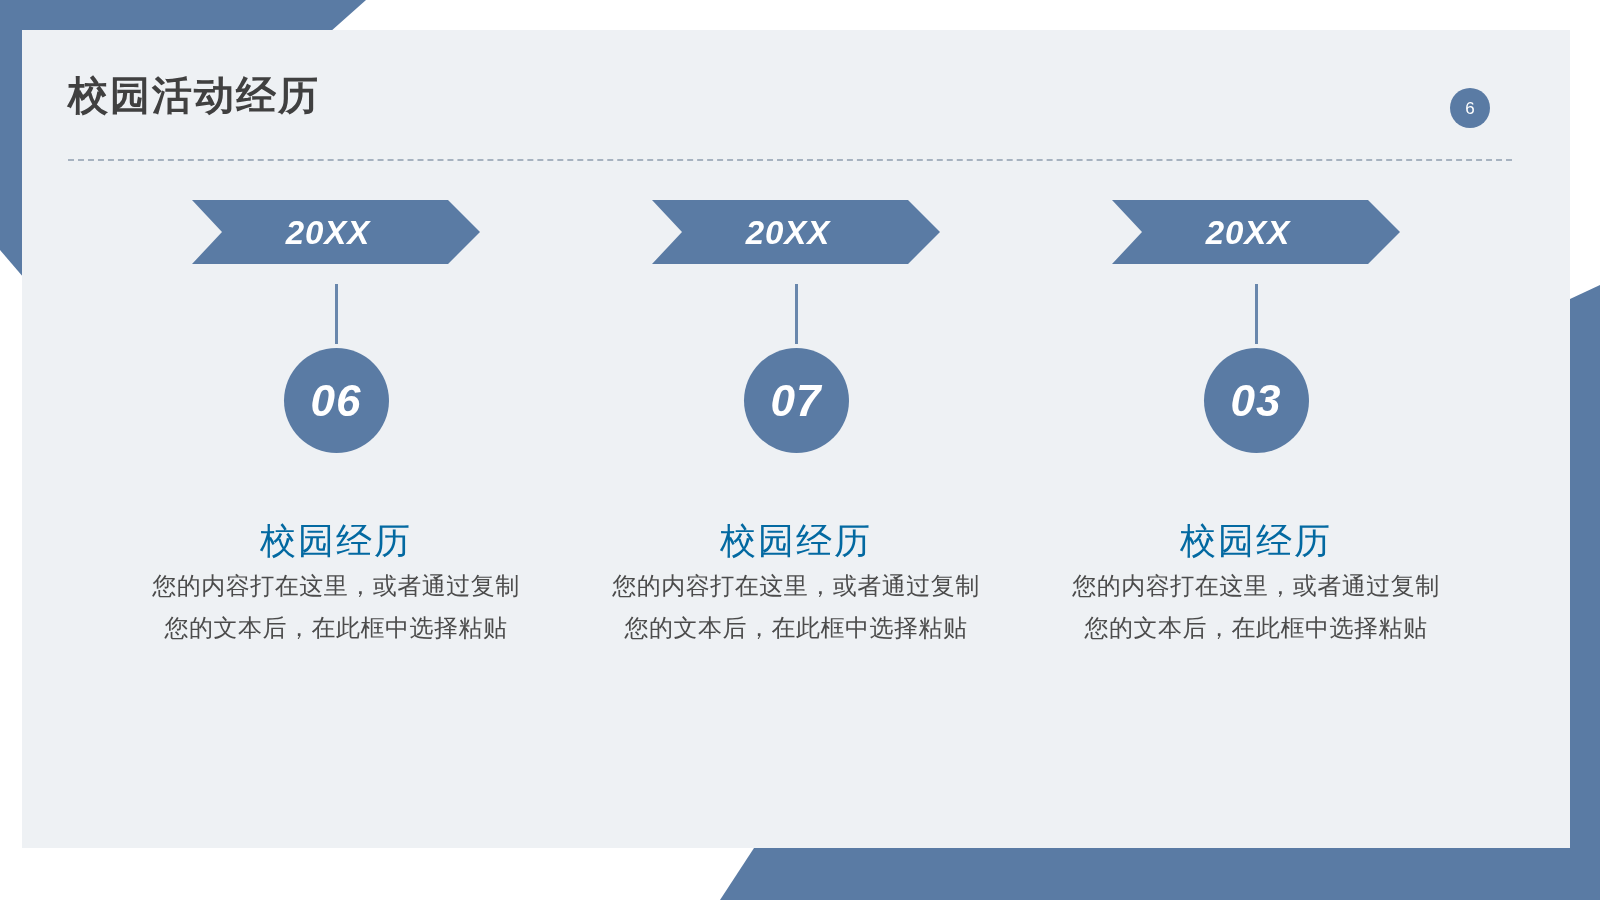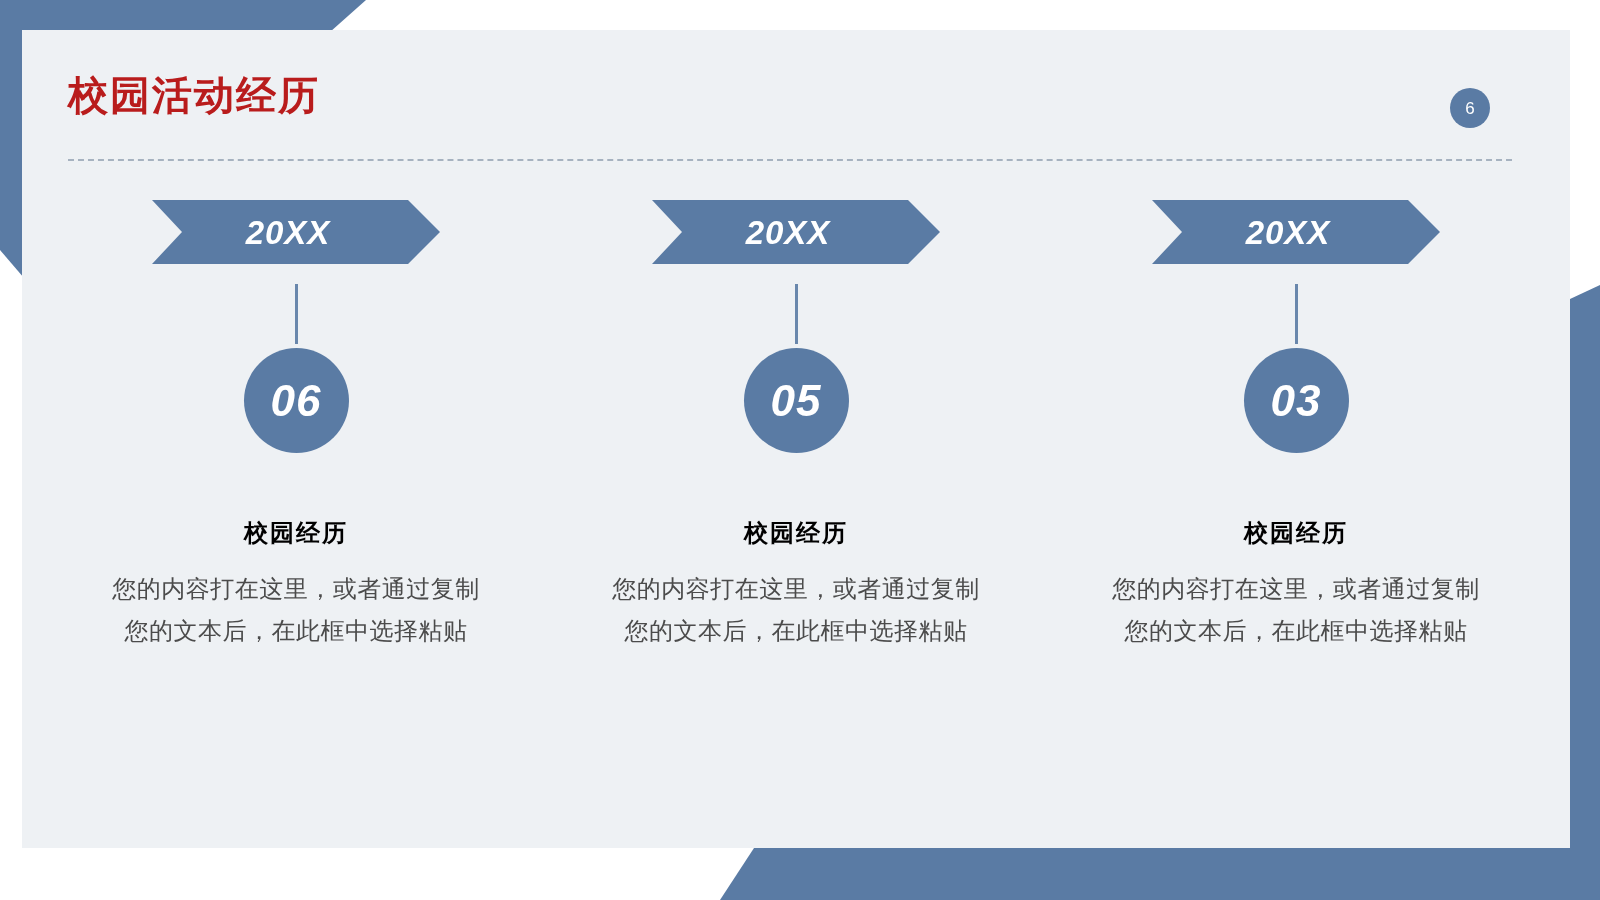"校园活动经历" .page-title { color: #b91c1c -> #404040 }
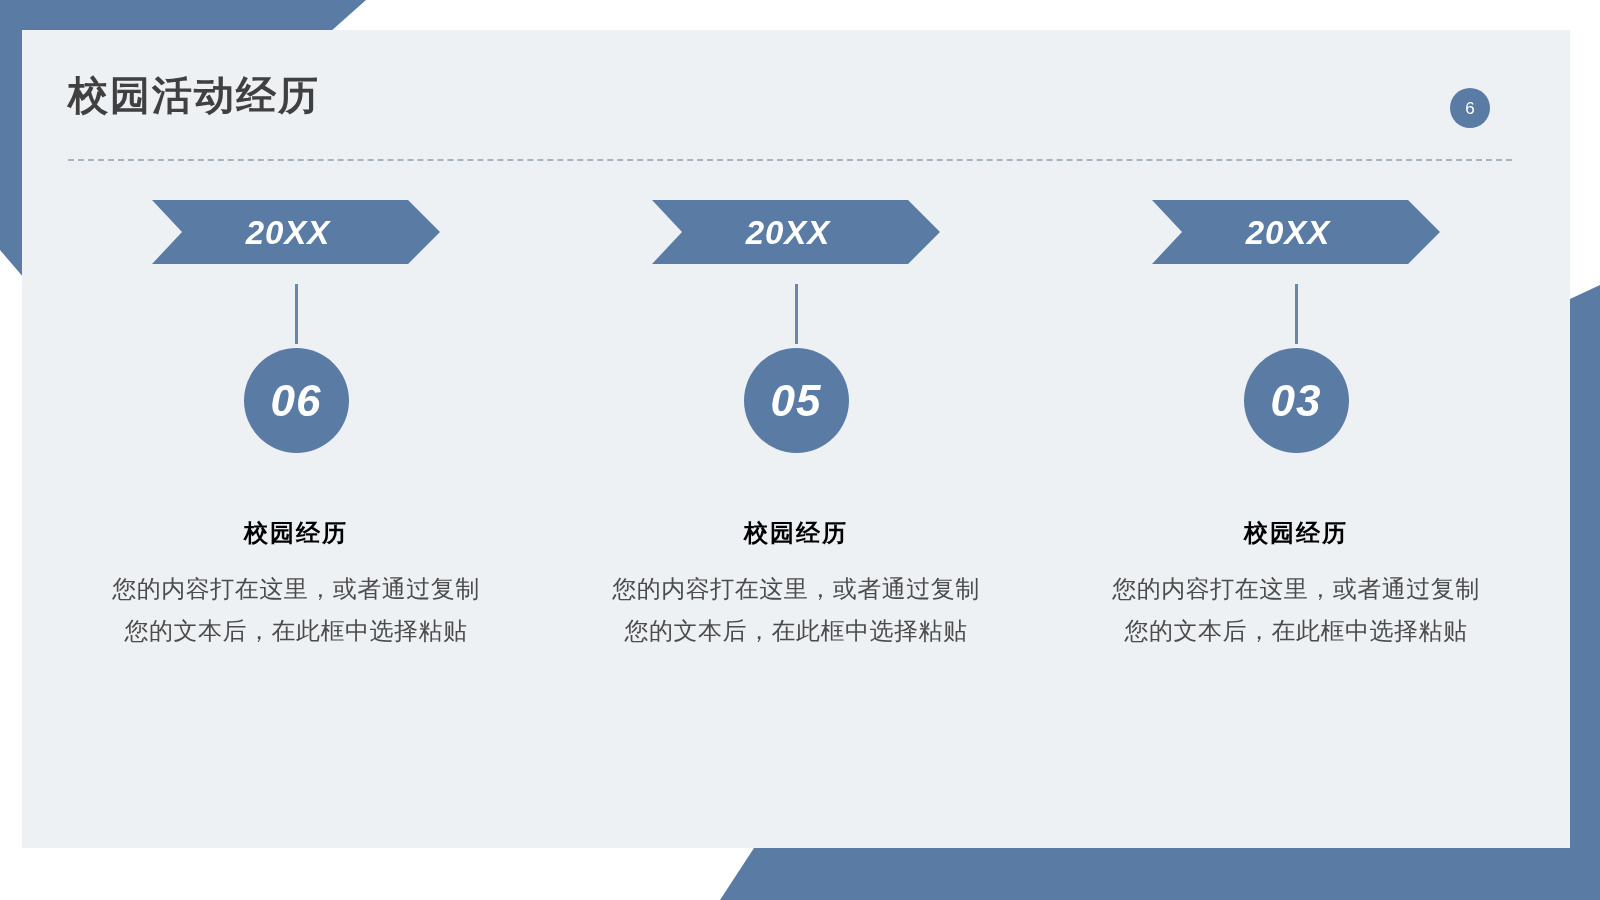"20XX" .columns { justify-content: space-between -> center }
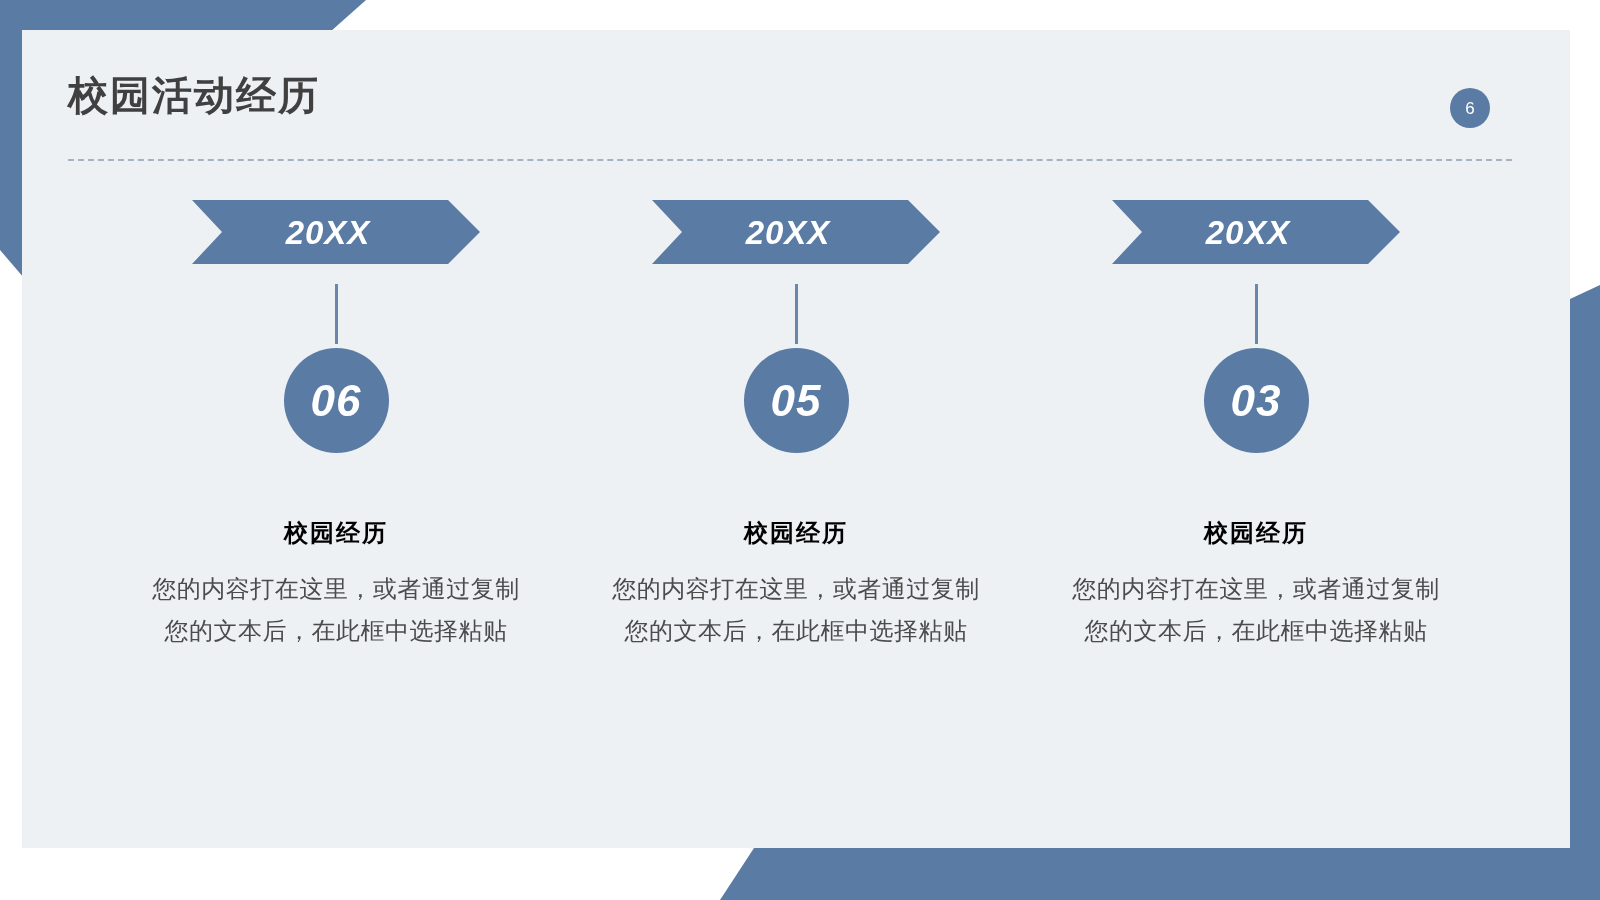"05" span.step-number { text: 05 -> 07 }
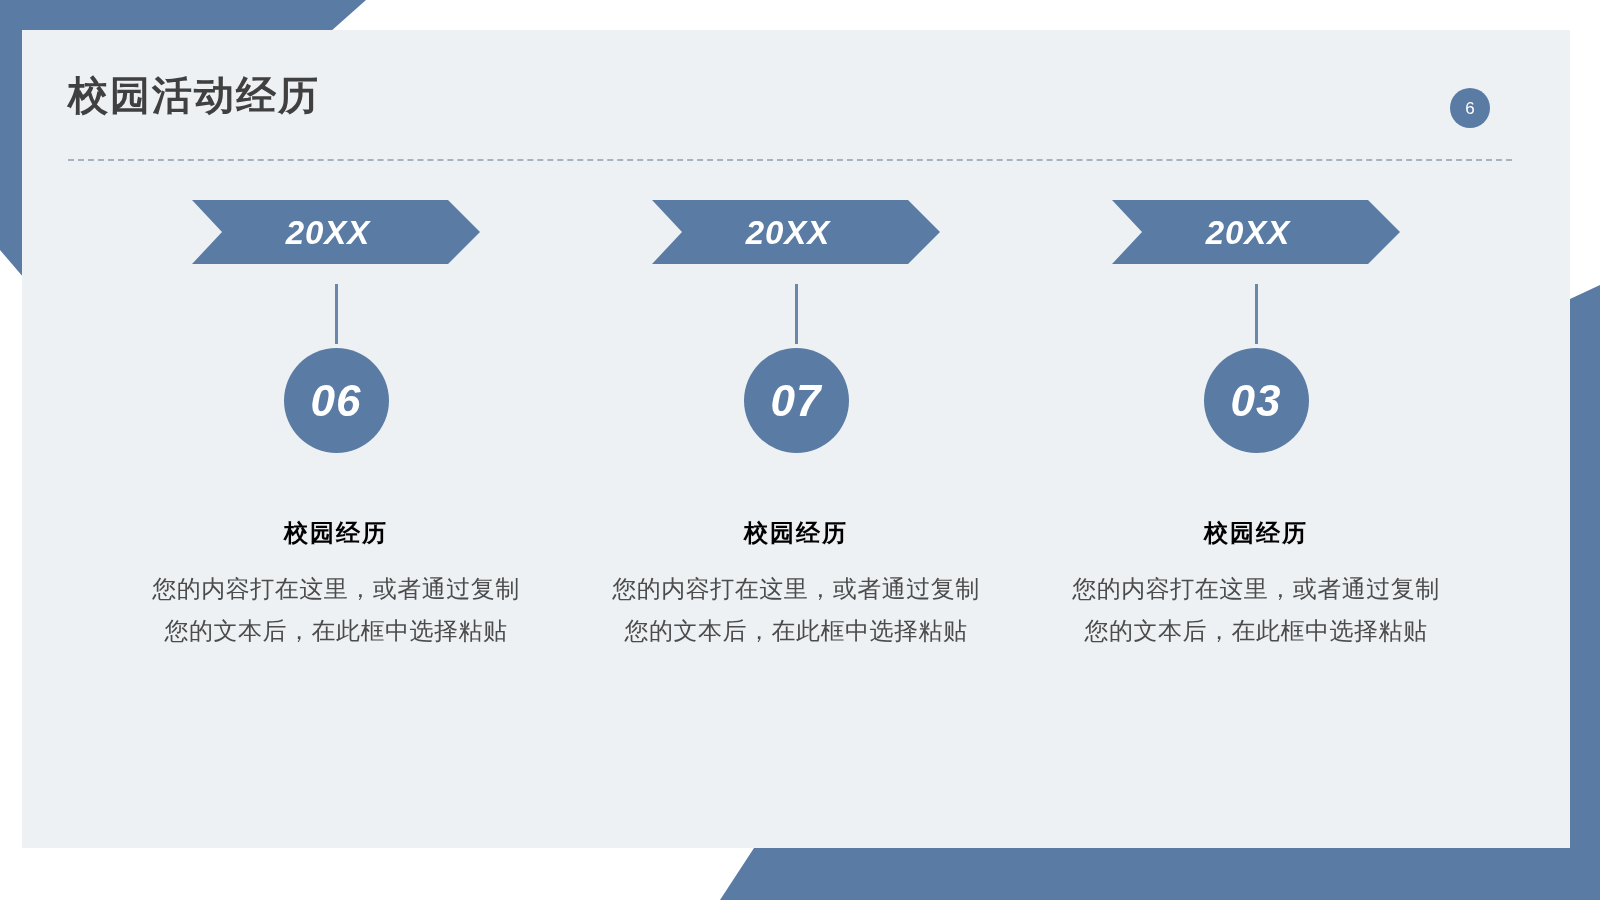"校园经历" .col-heading { color: #000000 -> #0369a1; font-size: 24px -> 36px; font-weight: bold -> normal }
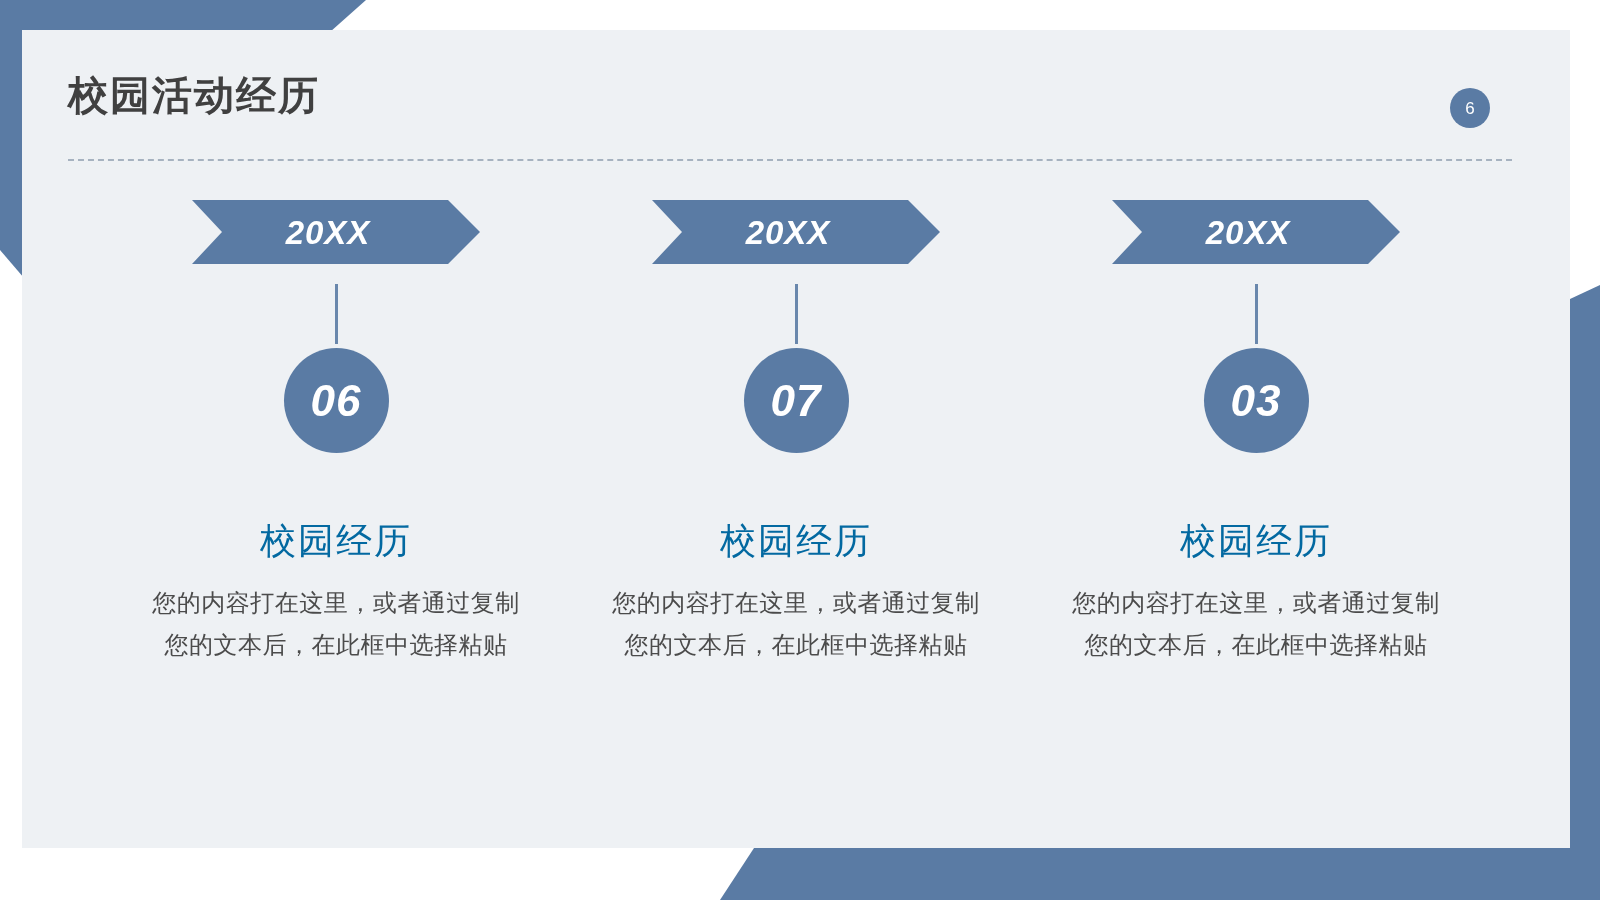"您的内容打在这里，或者通过复制您的文本后，在此框中选择粘贴" .col-body { margin-top: 20px -> 3px }
